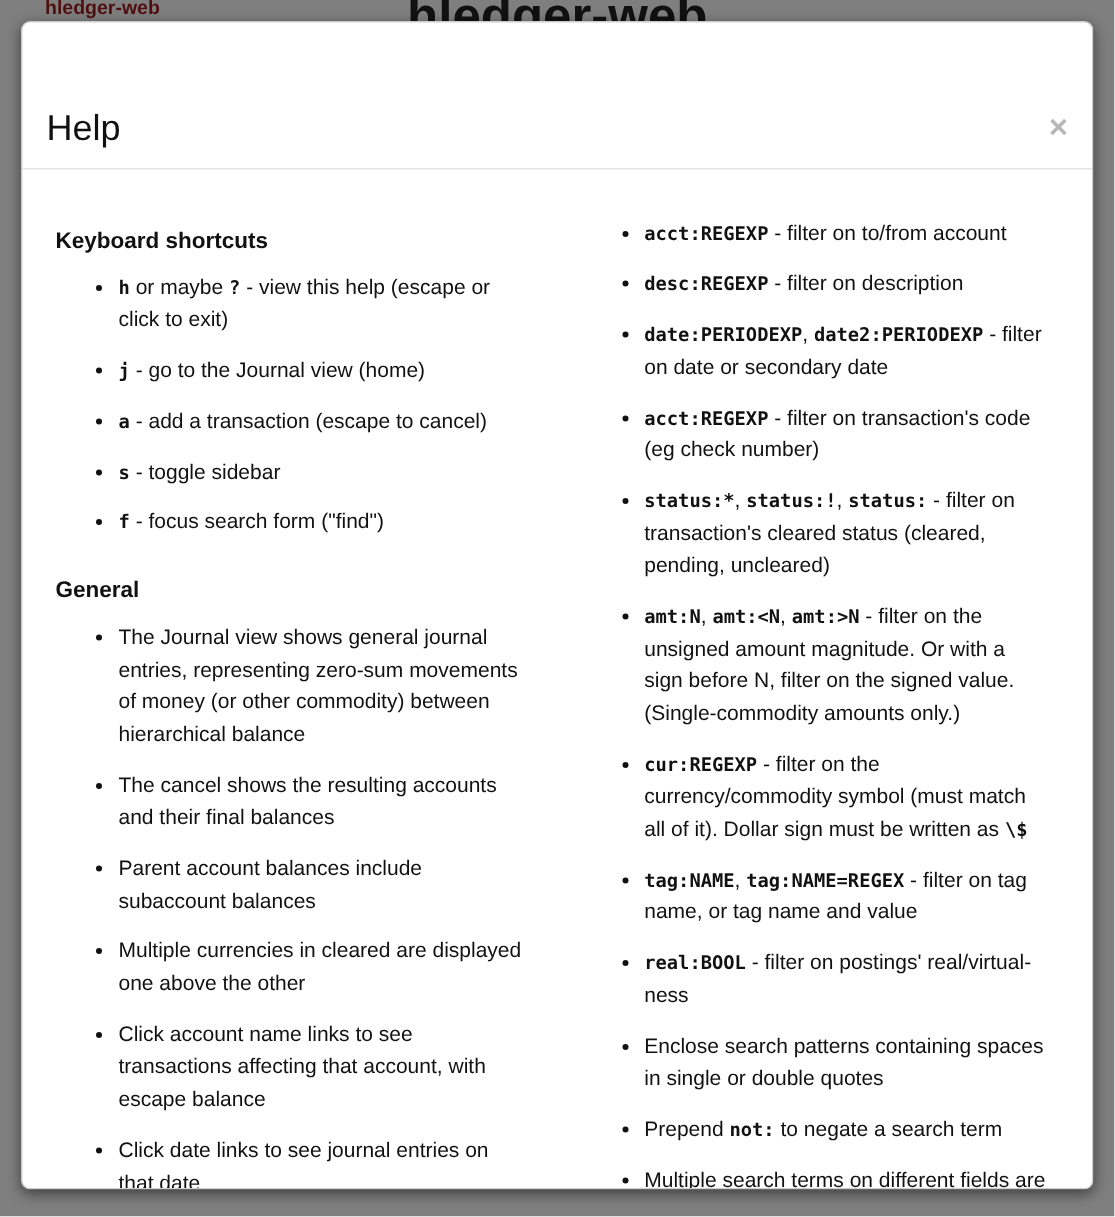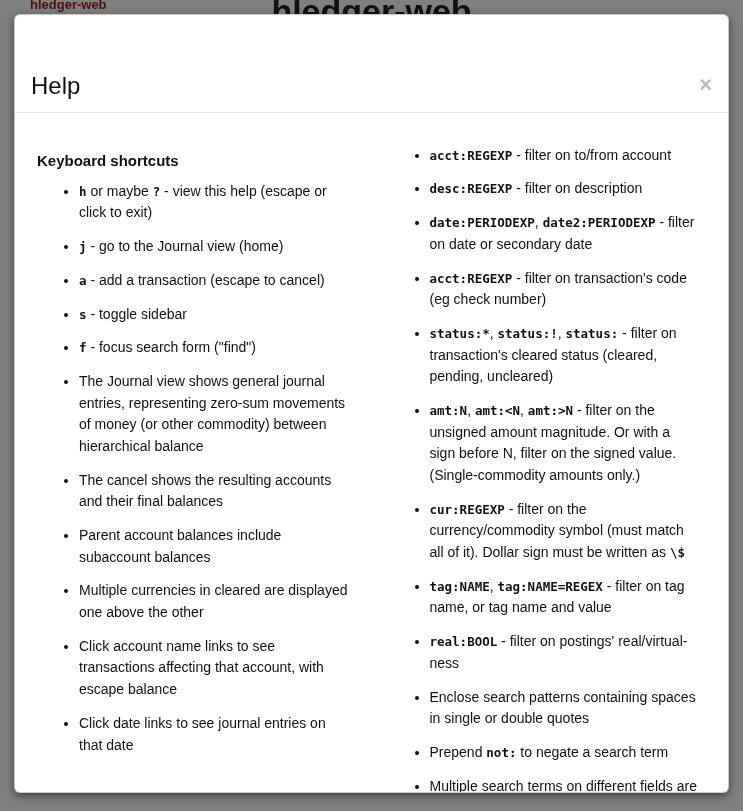"General" h4.section-heading { html: none -> <h4>General</h4> }
